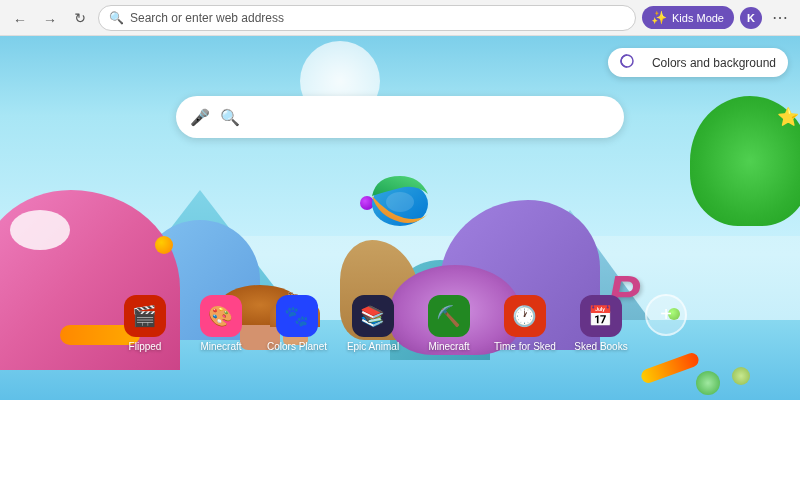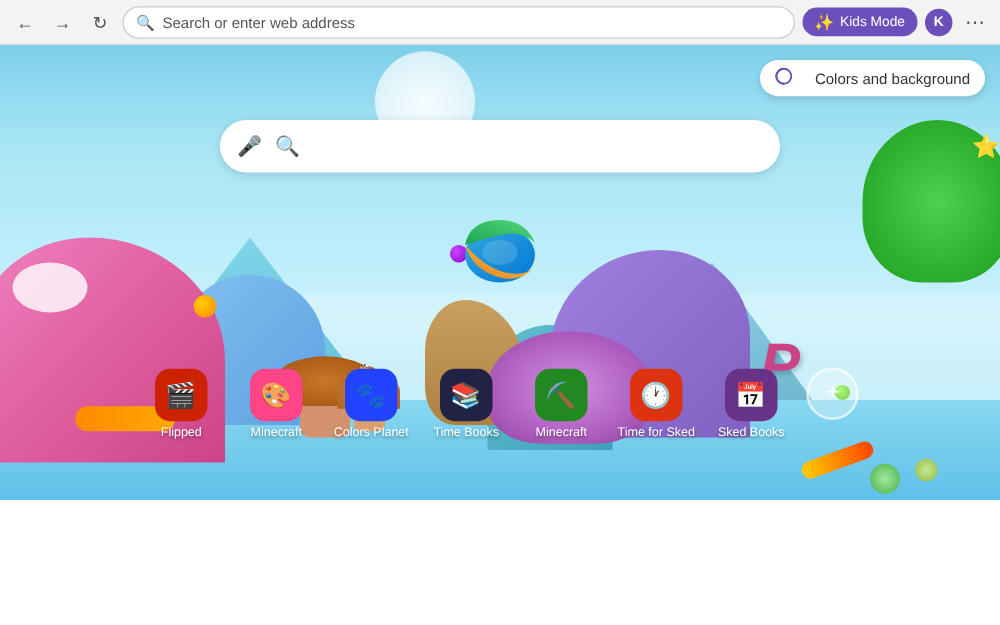"Time Books" span.quick-link-label { text: Time Books -> Epic Animal }
